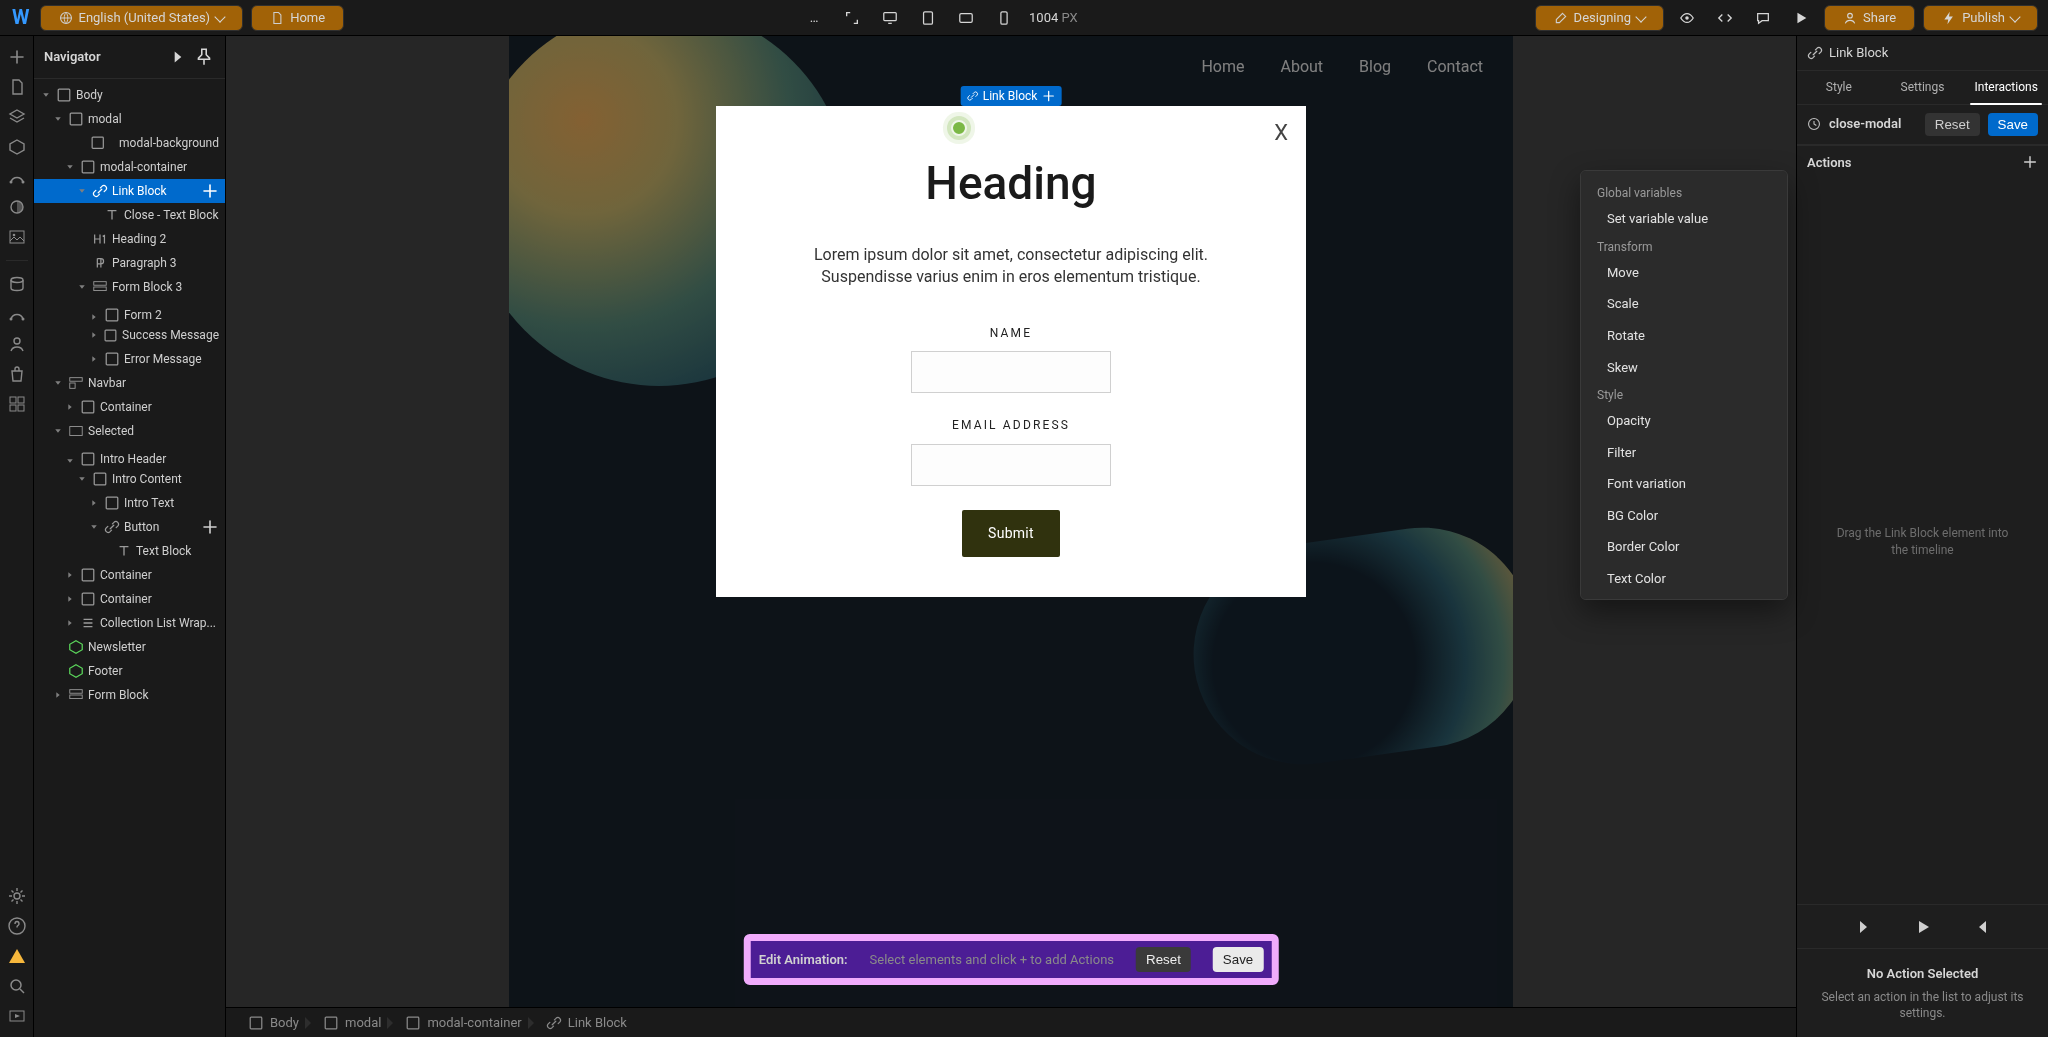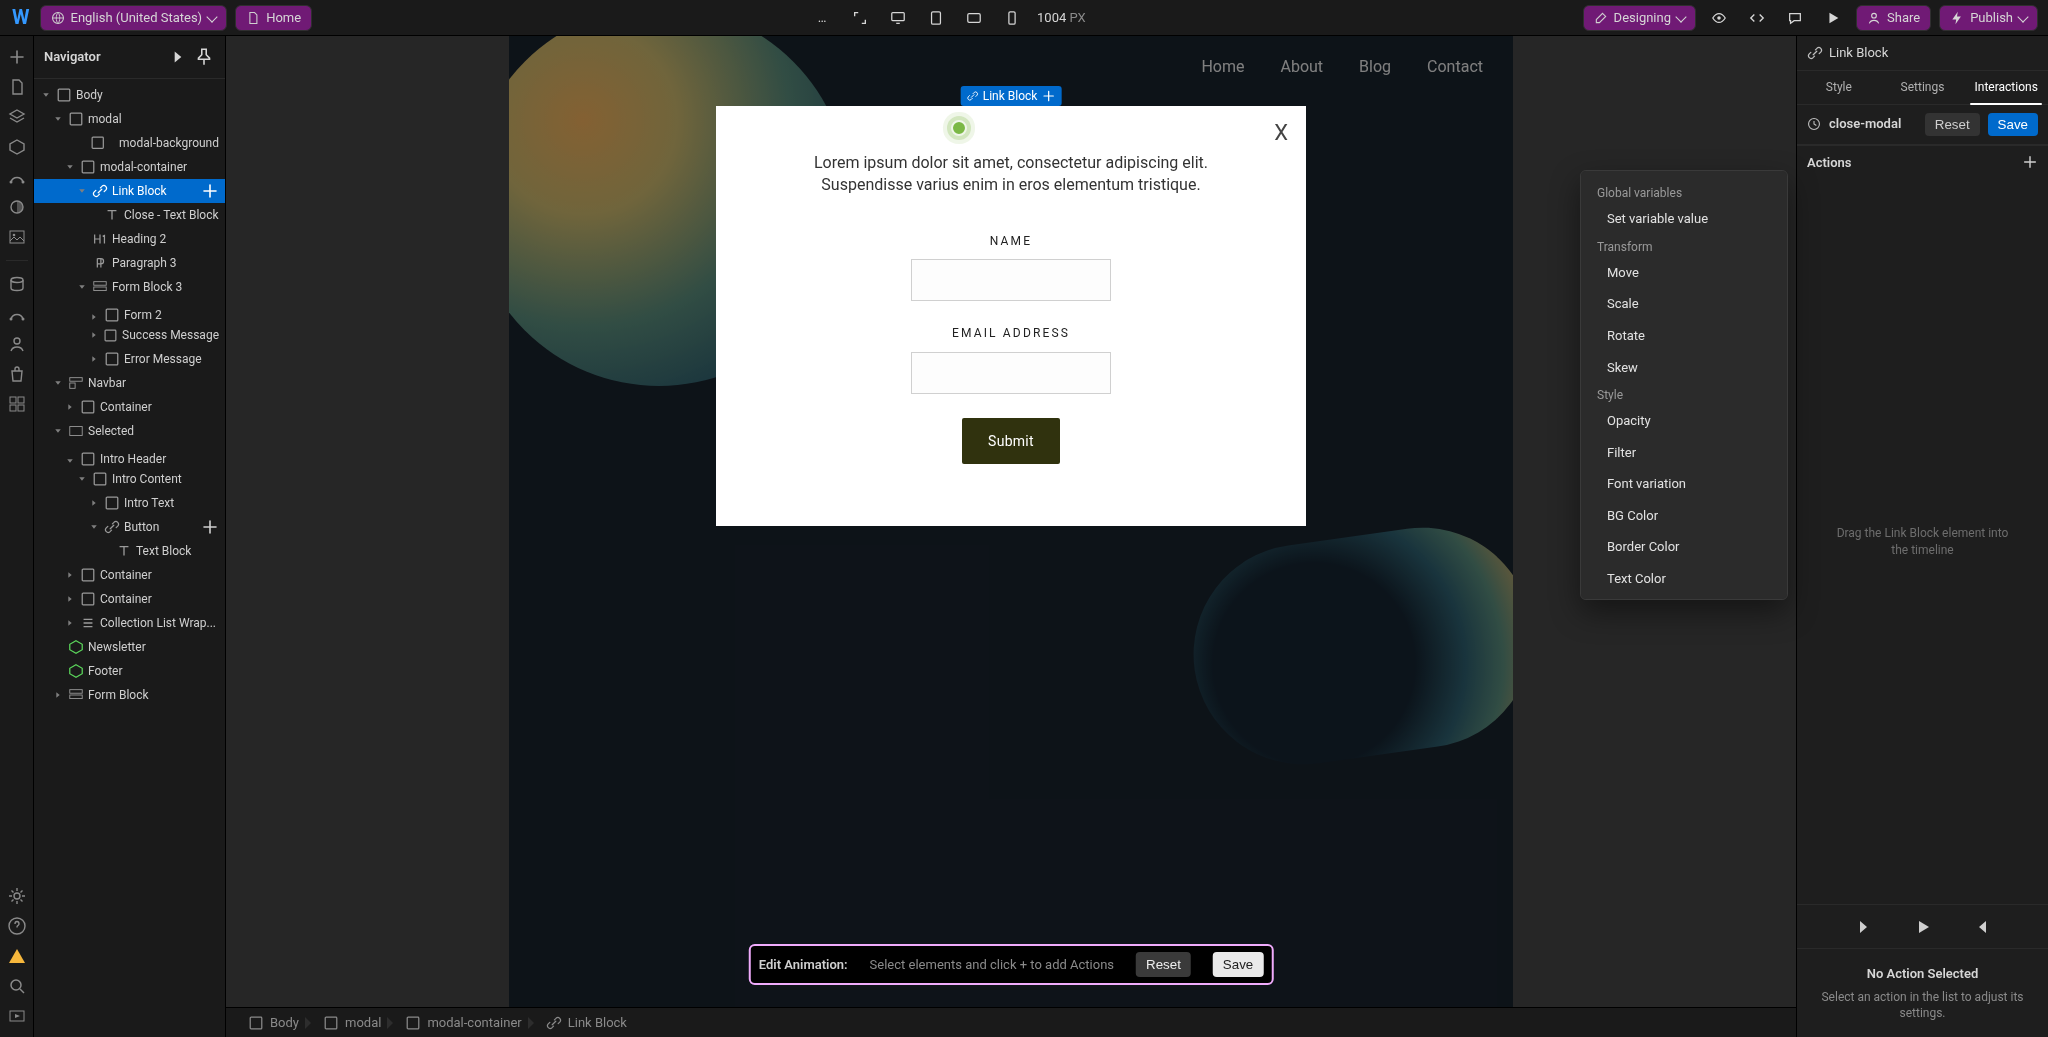"English (United States)" .pill,.iconbtn,.drop { background: #701a75 -> #a16207; padding: 0 10px -> 0 18px }
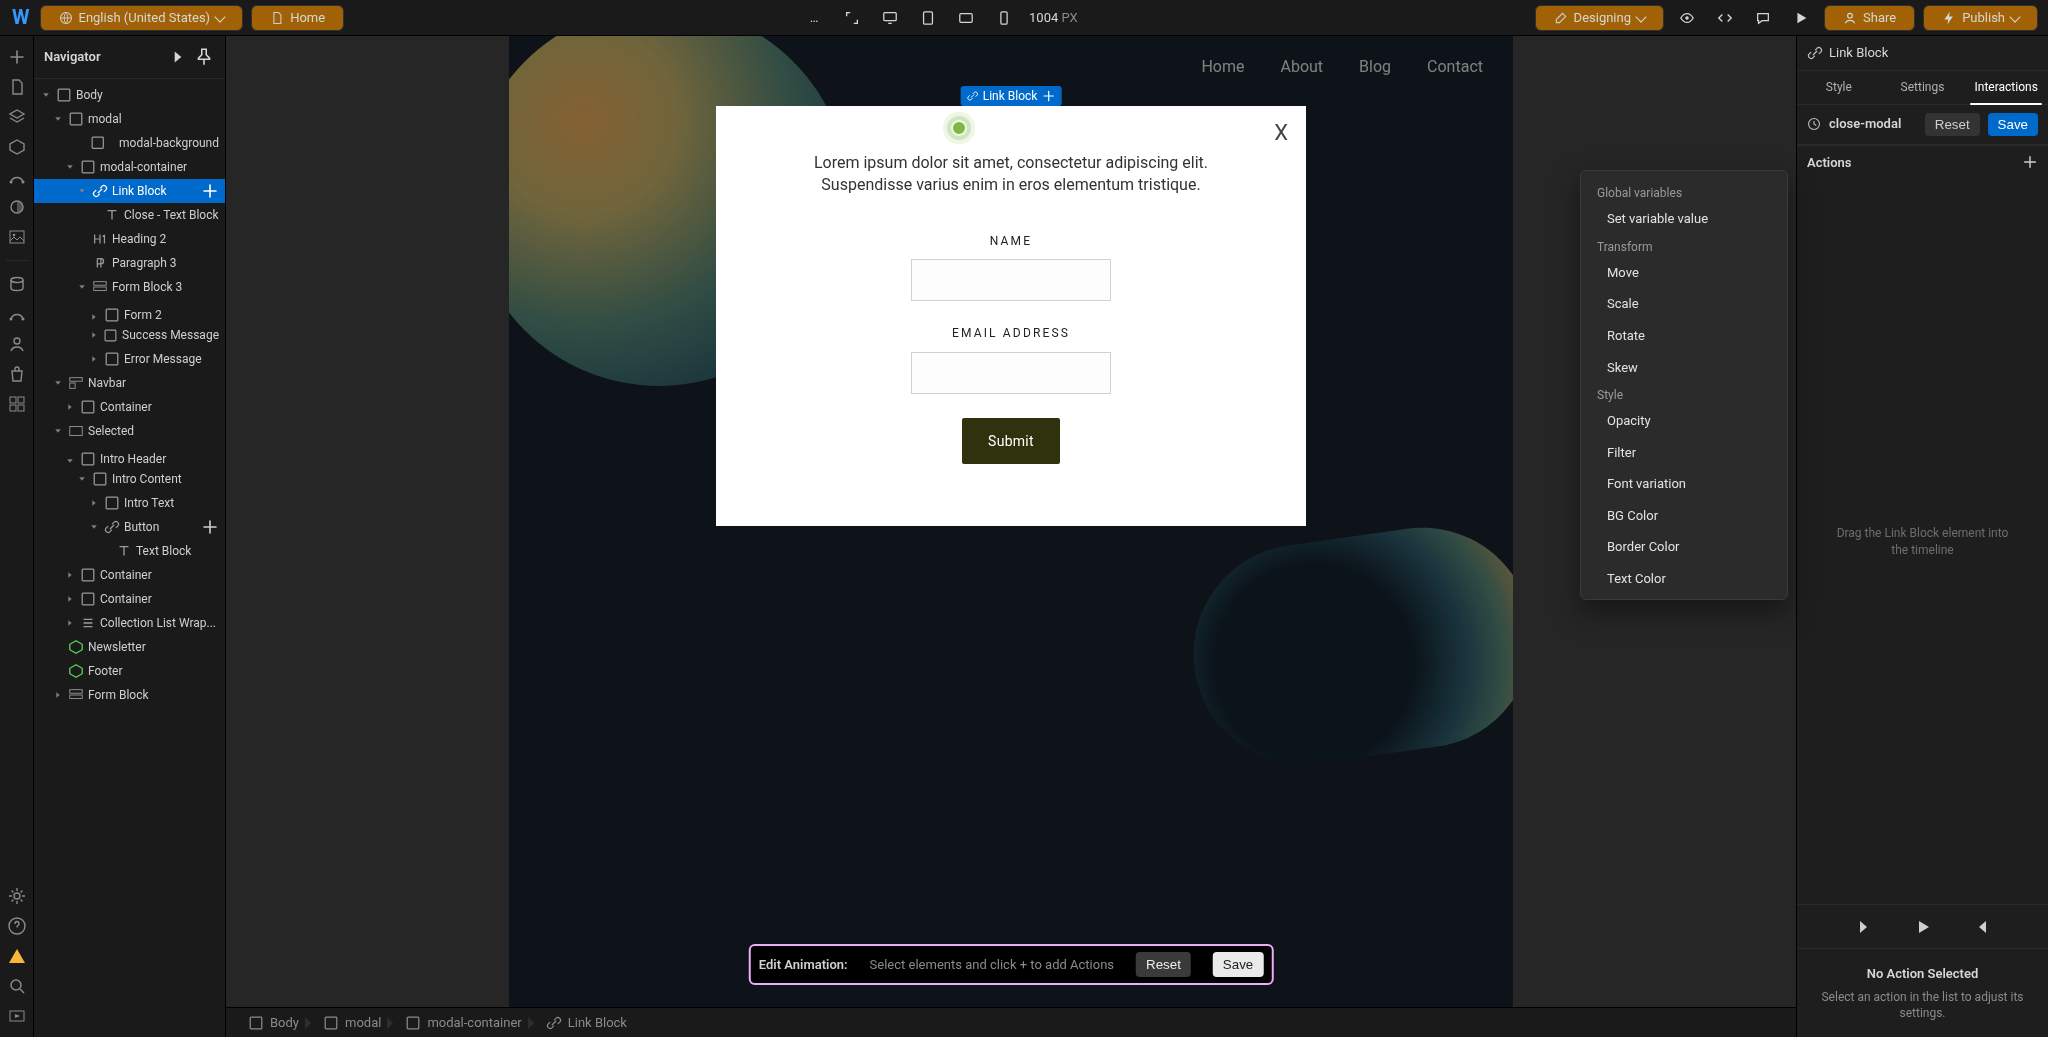"Heading" h2 { html: none -> <h2>Heading</h2> }
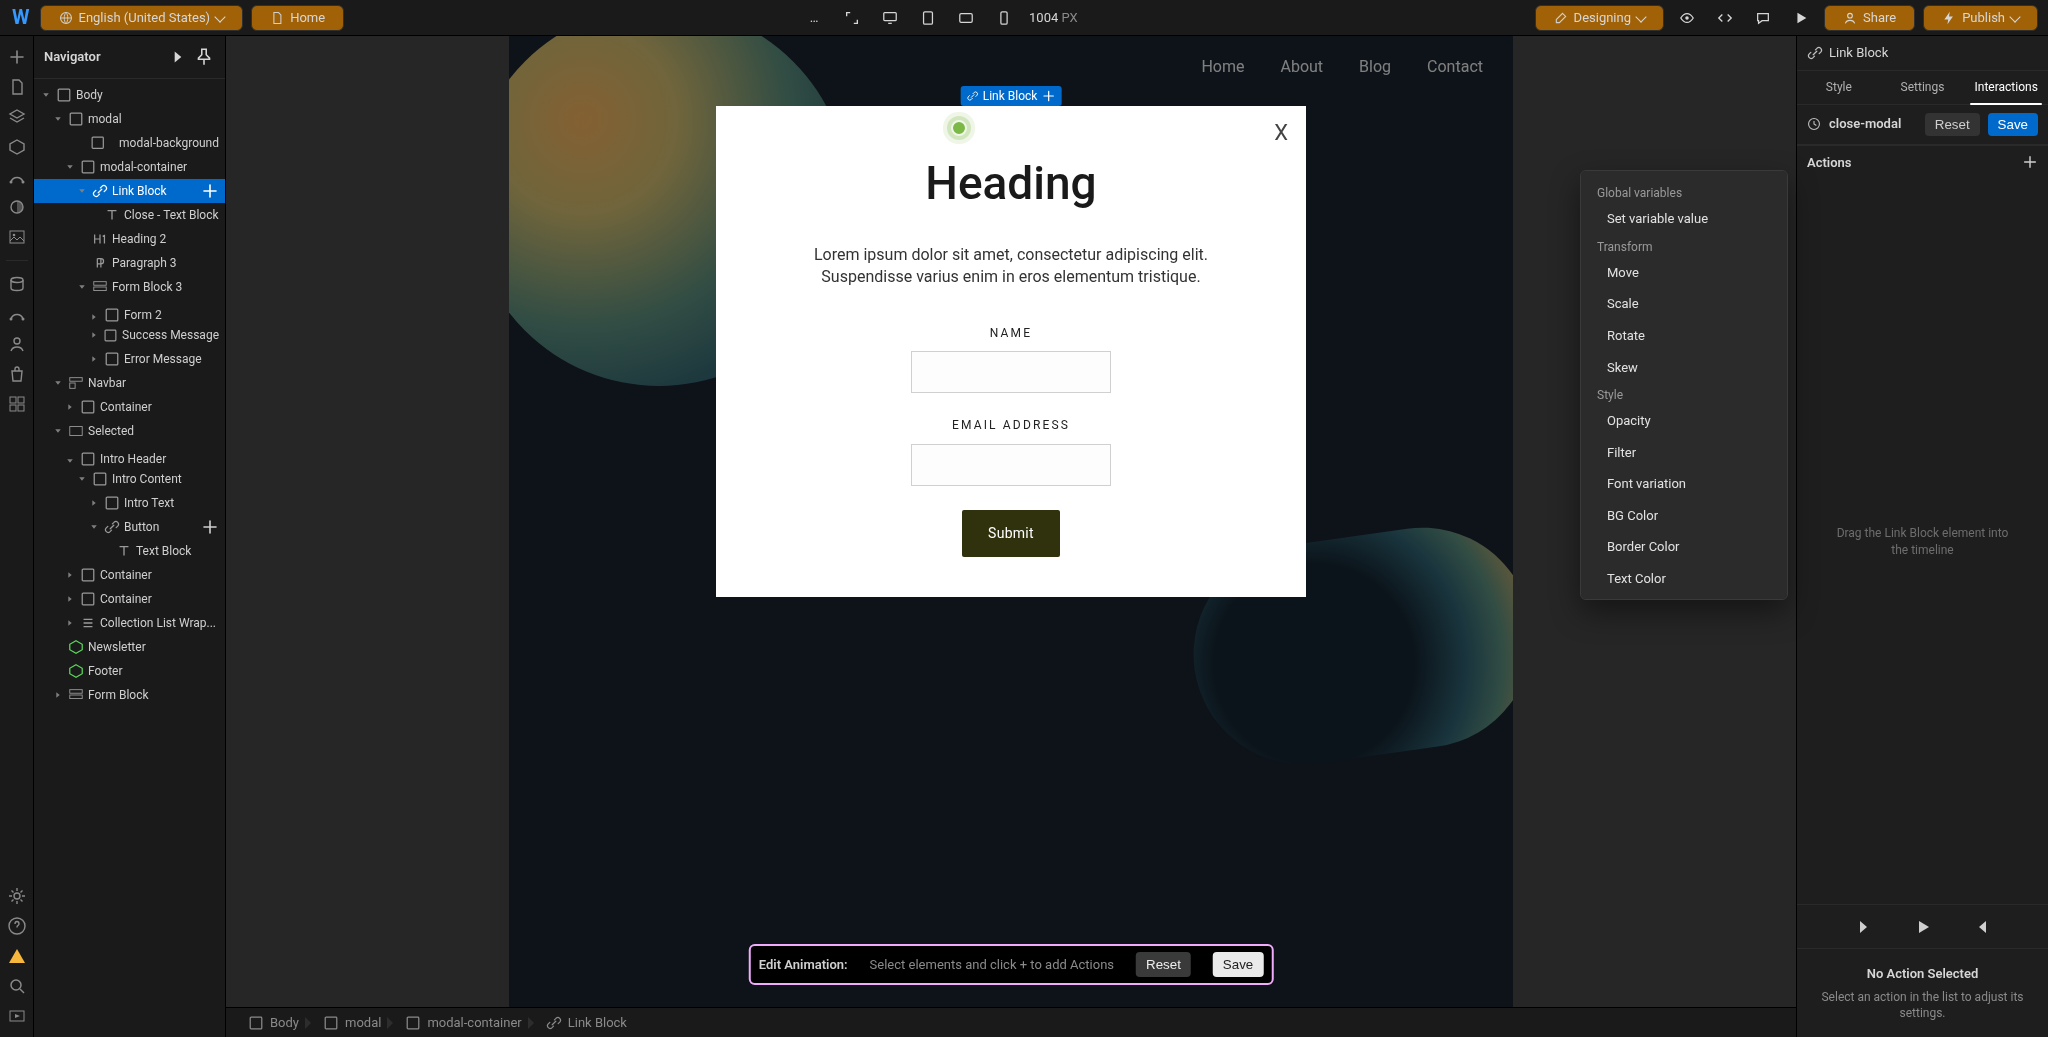"Edit Animation:" .toast { background: #000000 -> #4c1d95; border: 2px solid #f0abfc -> 7px solid #f0abfc }
